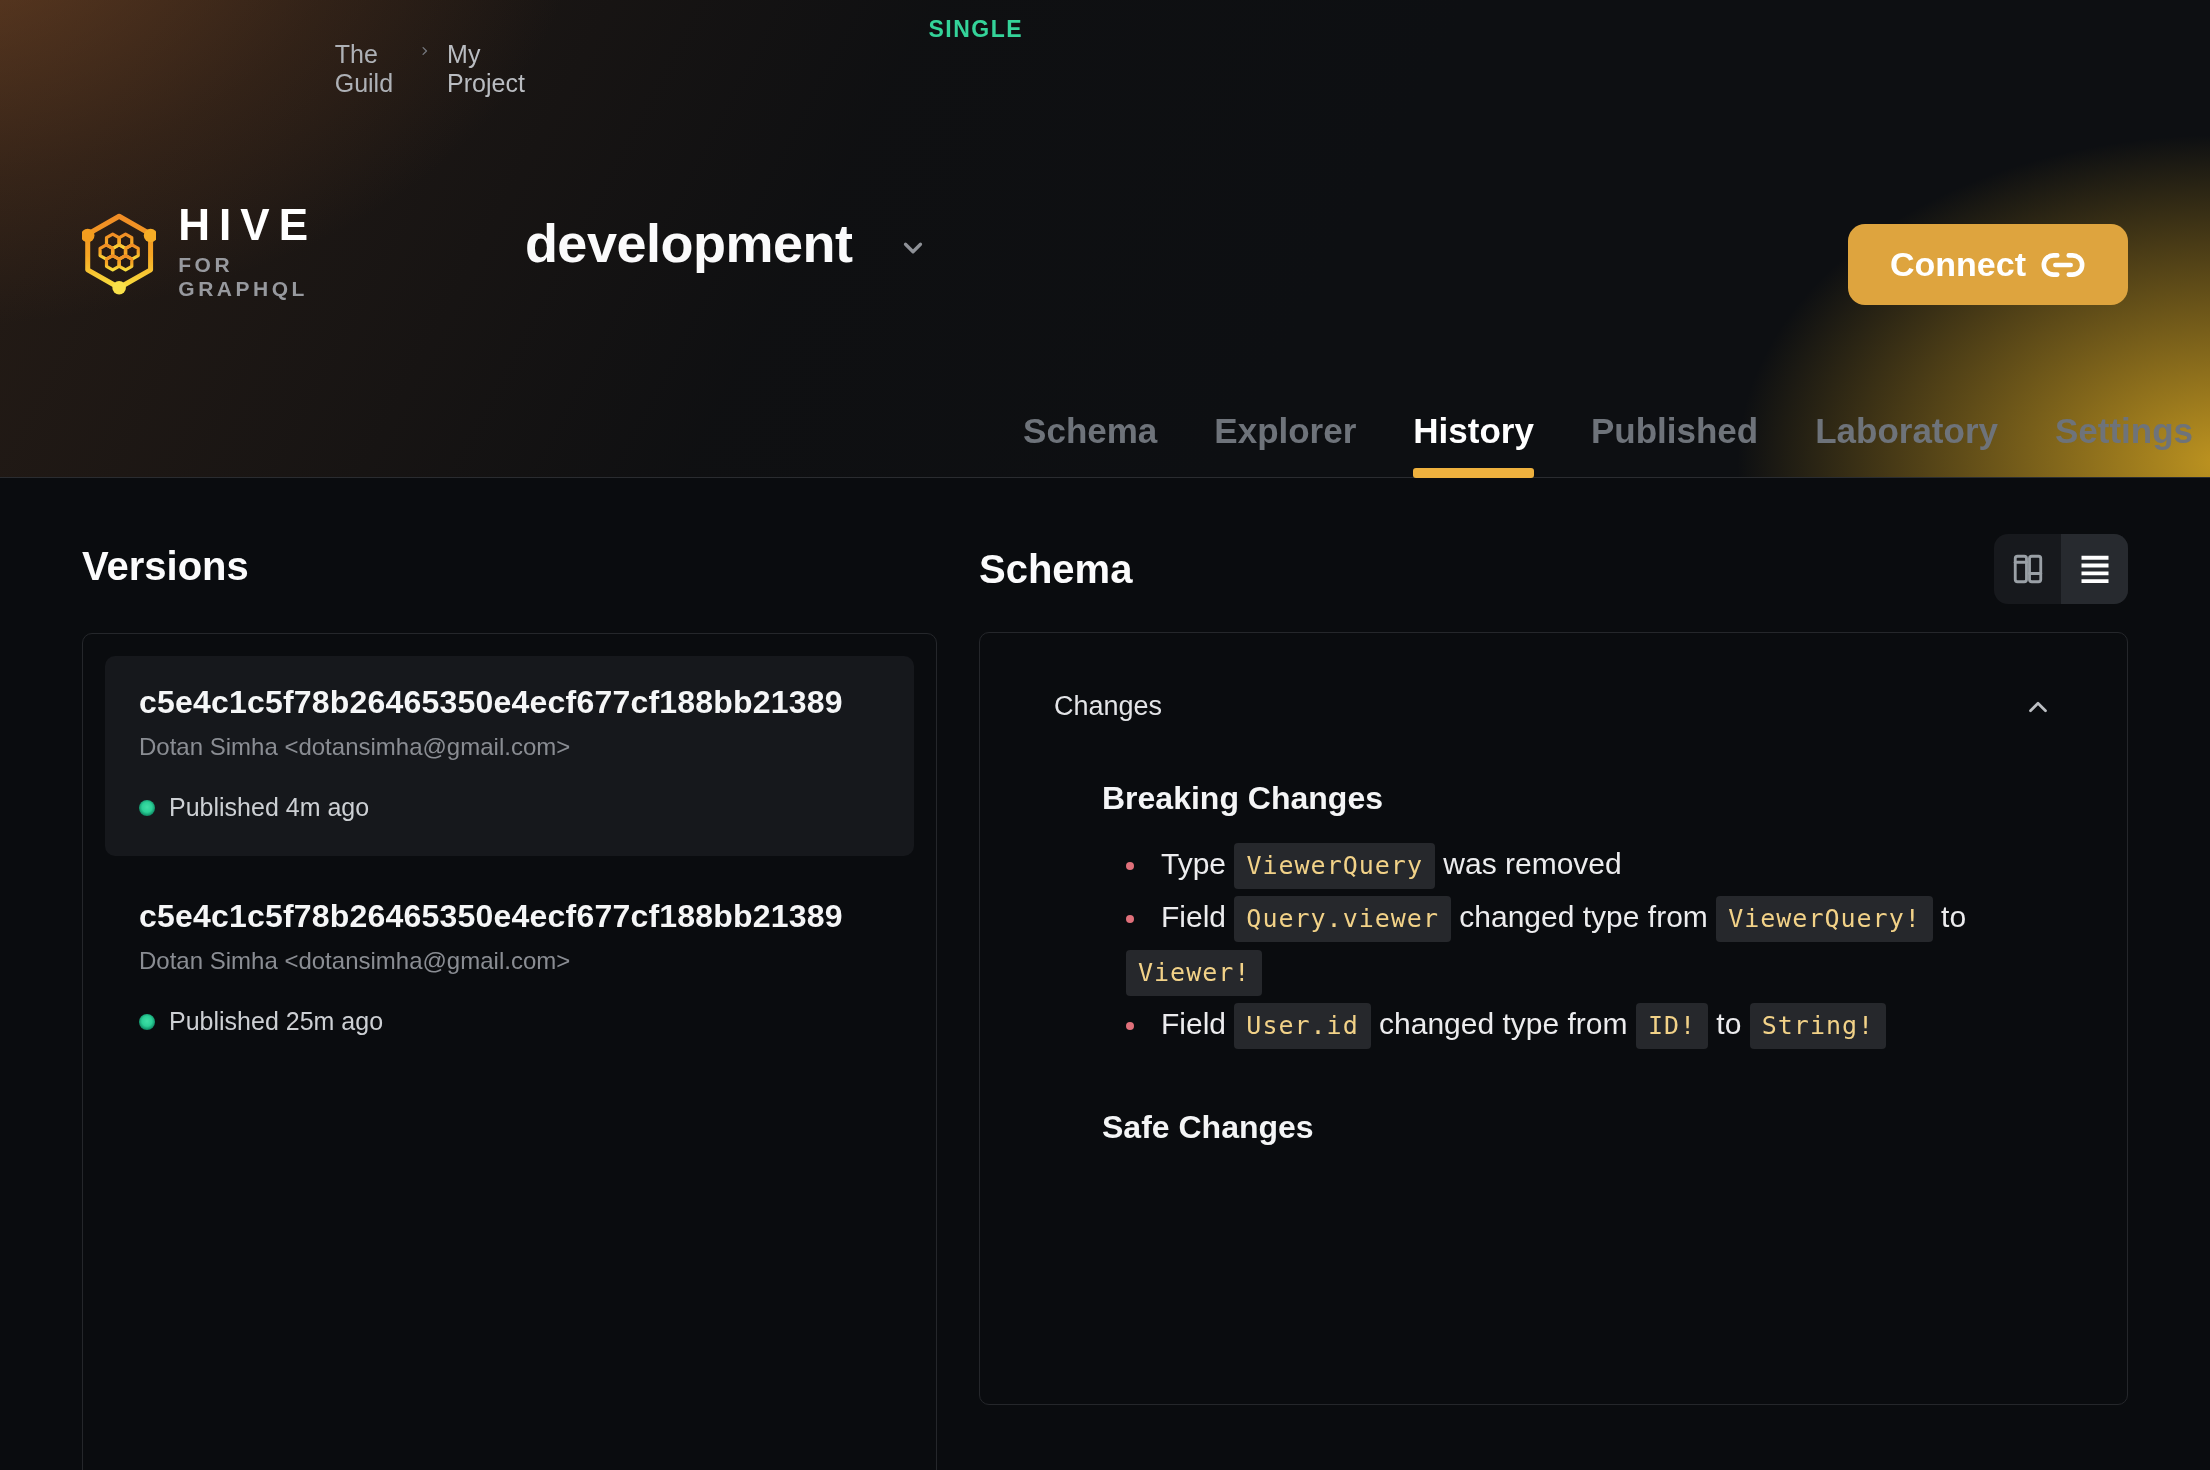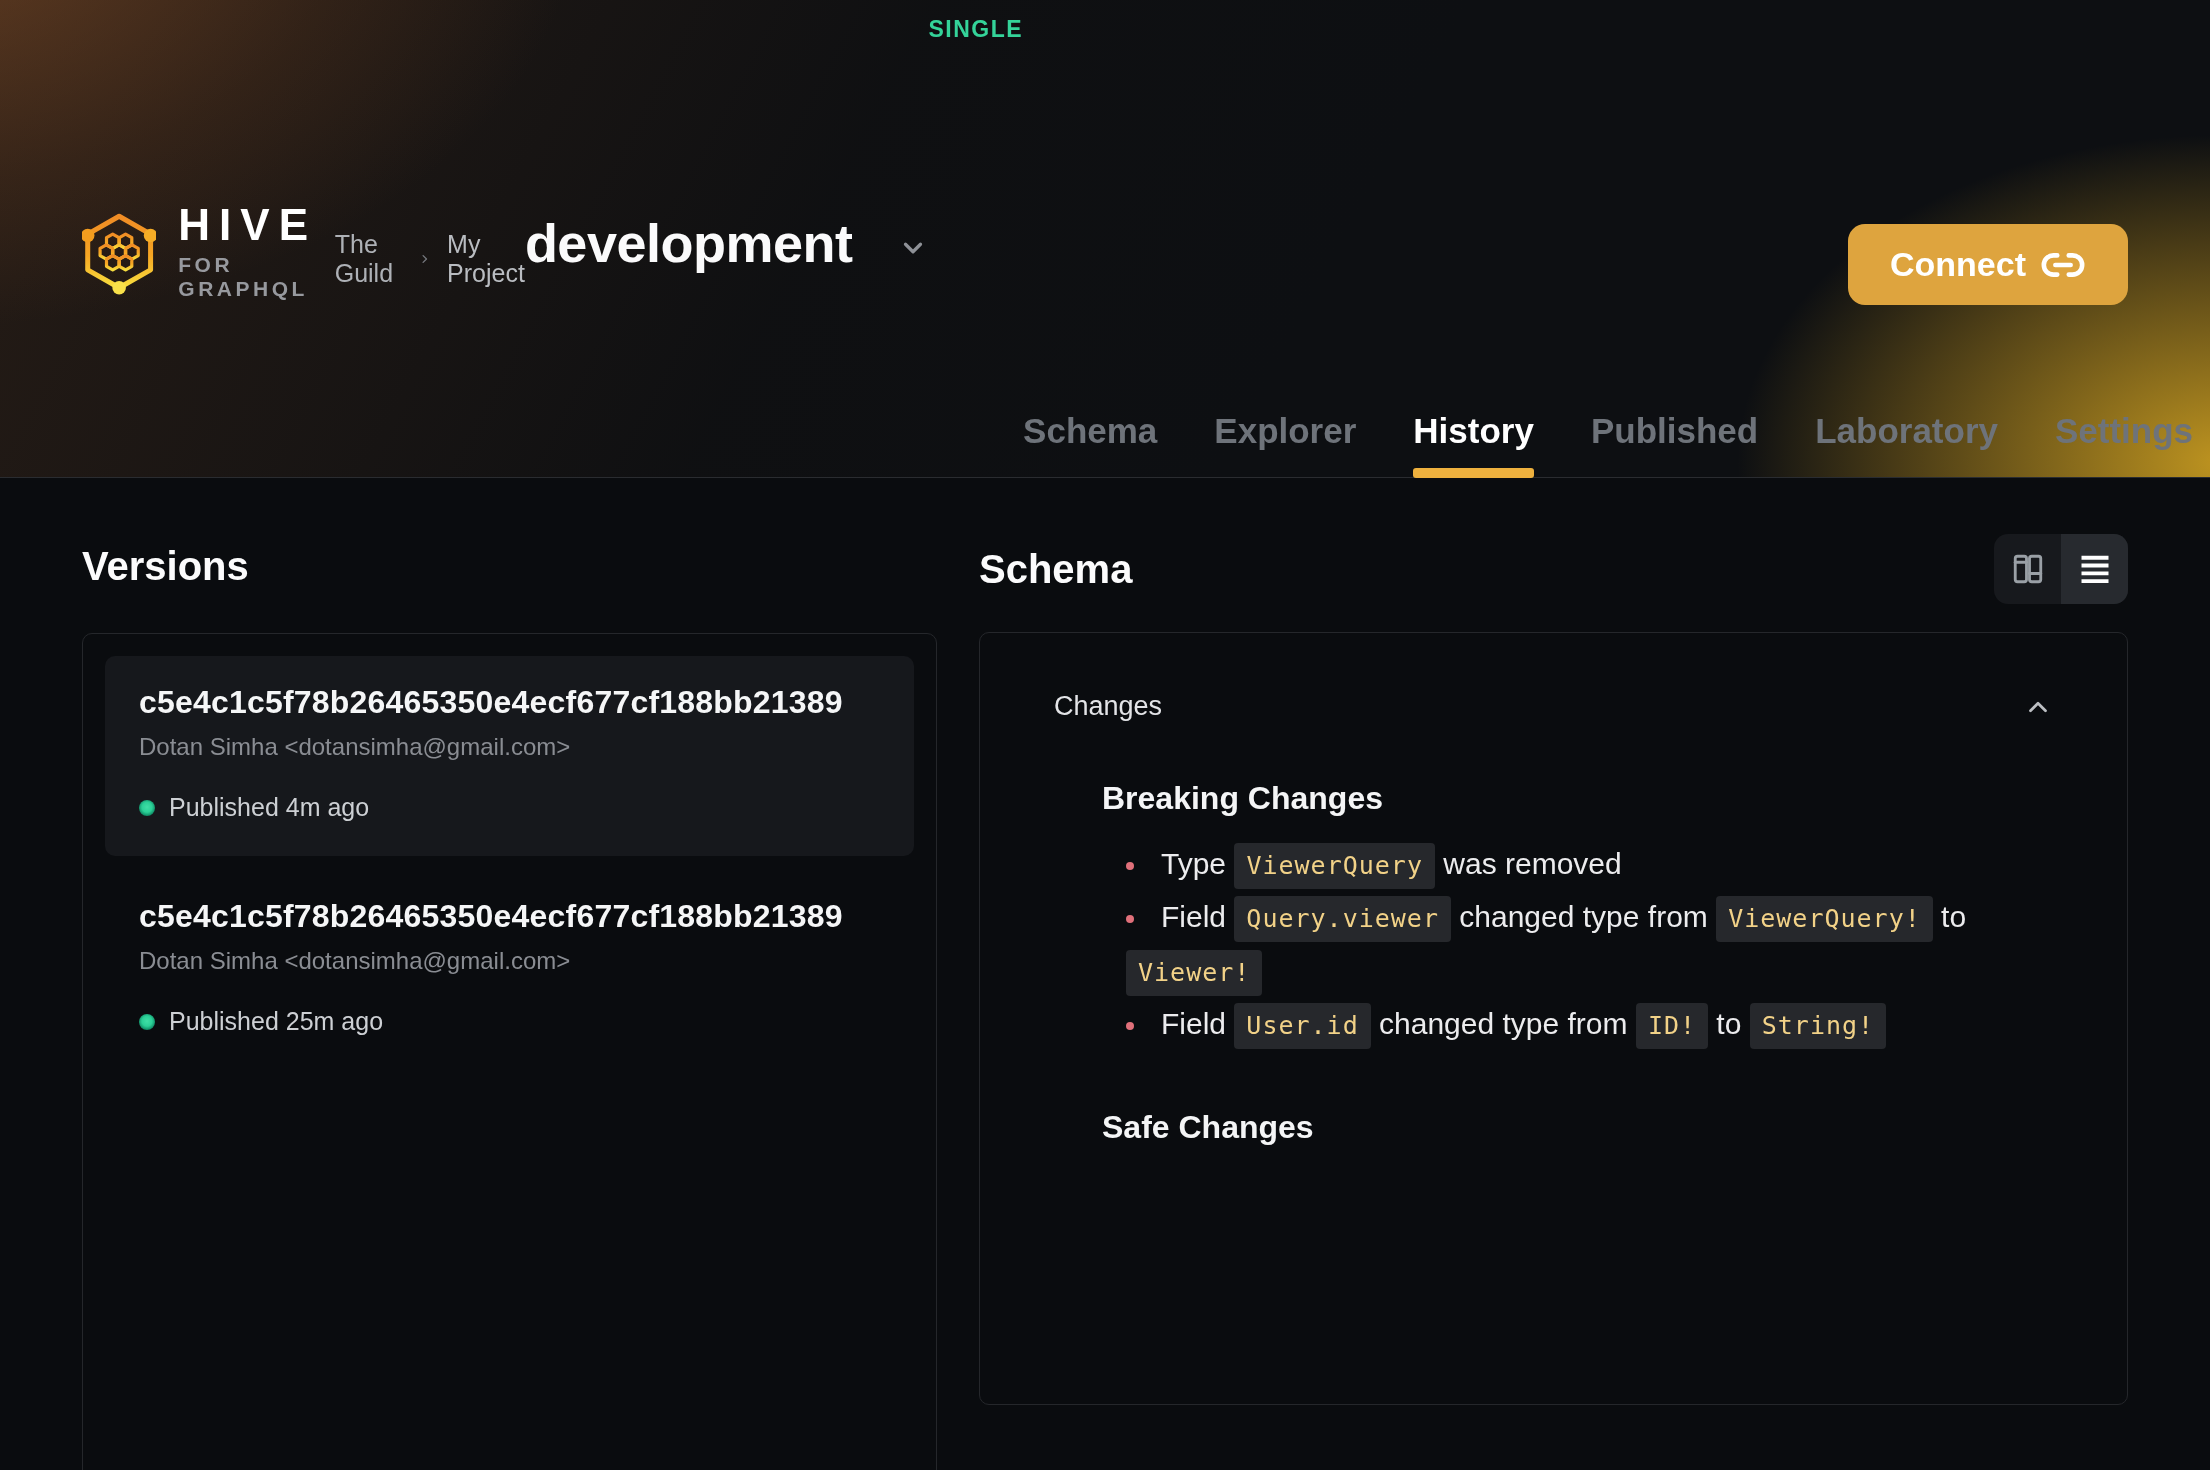"The Guild" .breadcrumb { align-items: center -> none }
